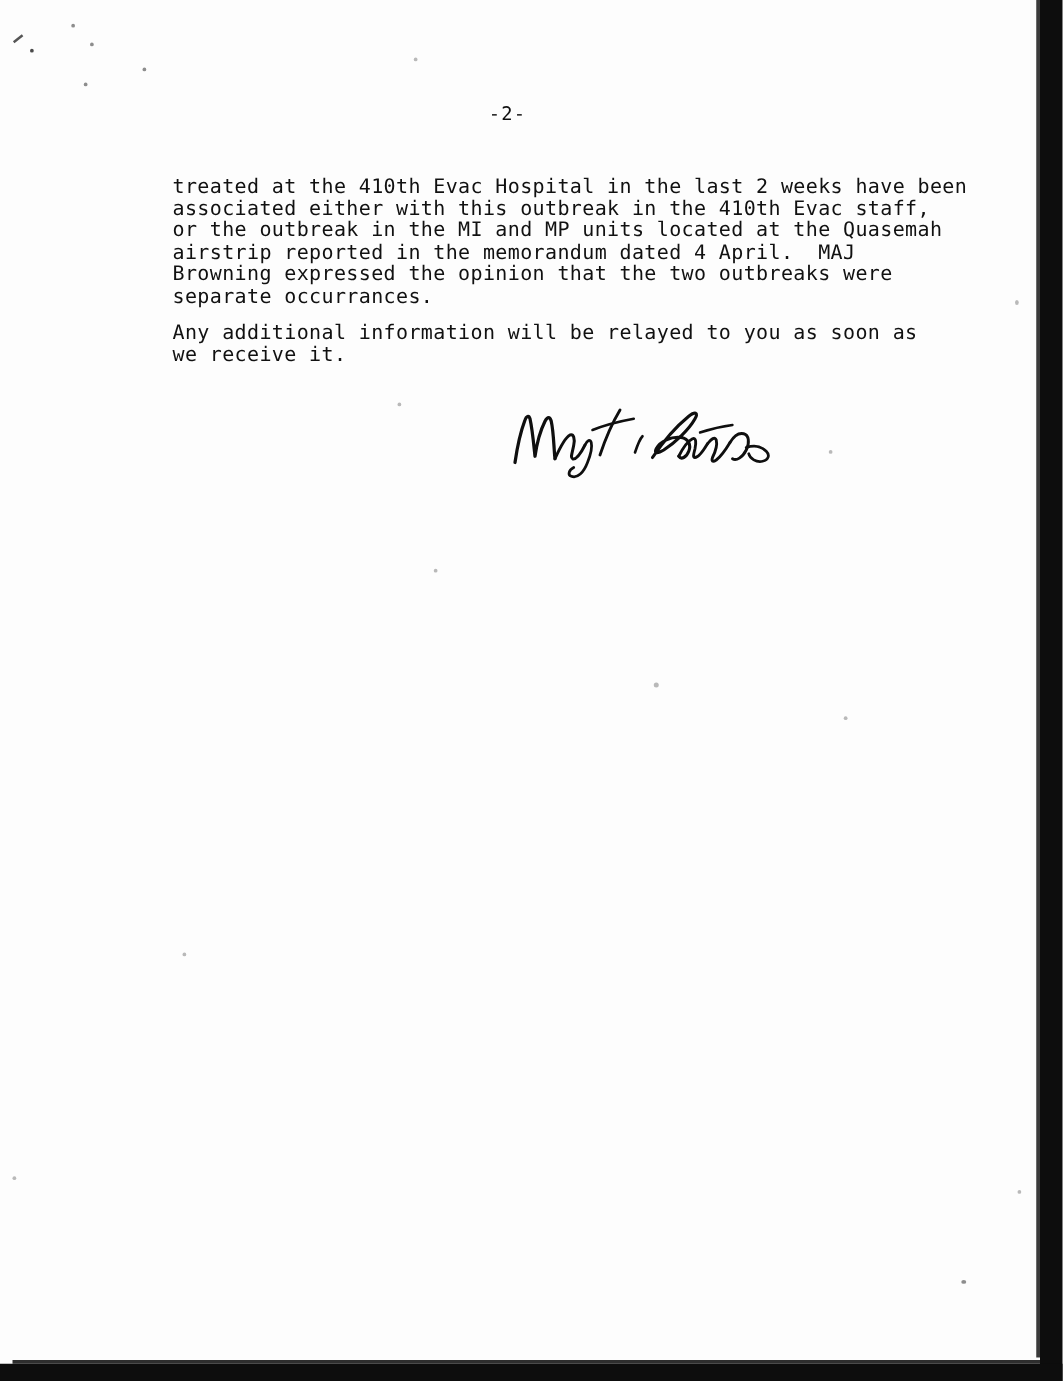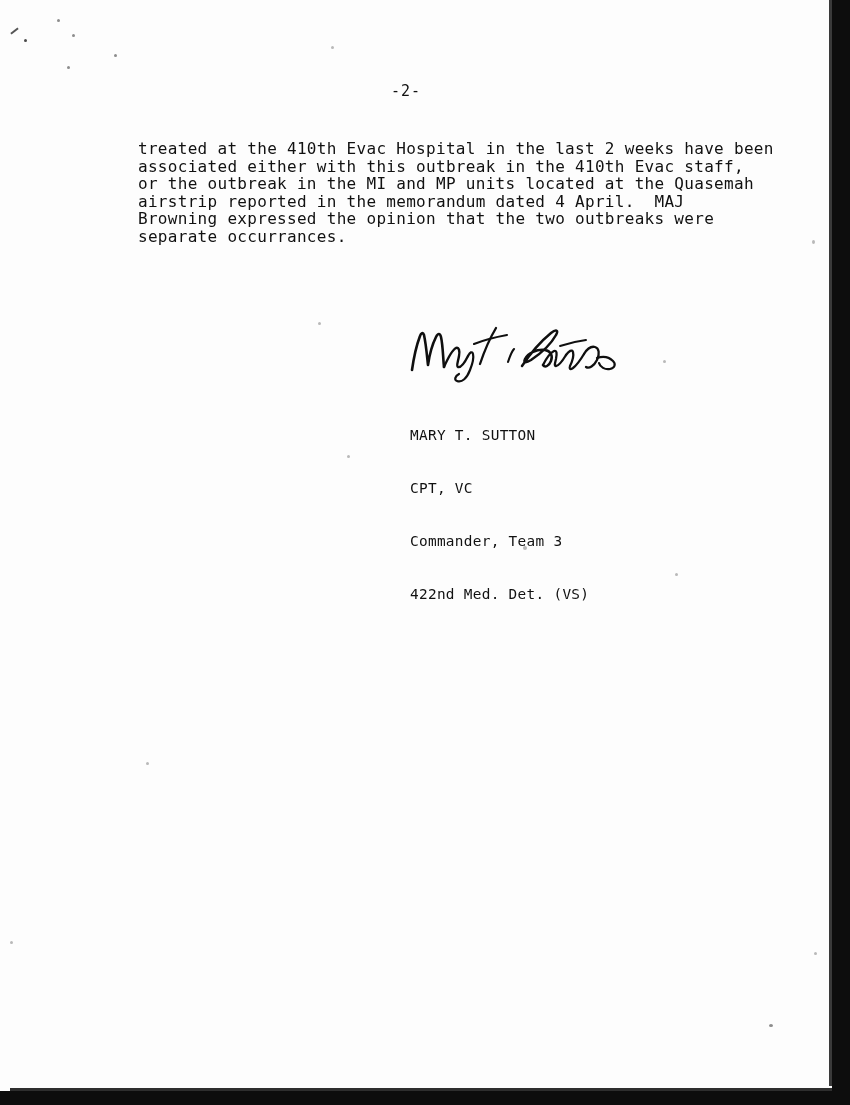"Any additional information will be" div.para { html: none -> <div>Any additional information will be relayed to you as soon as we receive it.</div> }
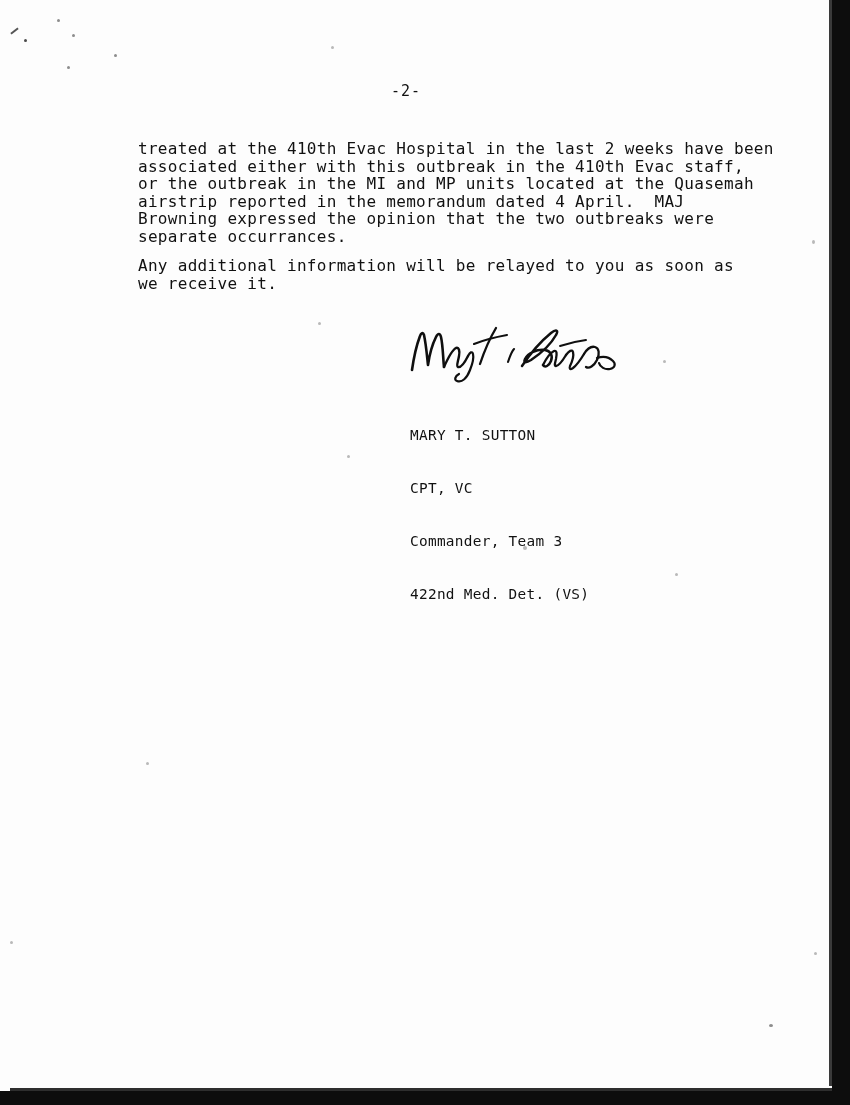"MARY T. SUTTON" div.sig-block { html: <div> <div>MARY T. SUTTON</div> <div>CPT, VC</div> <div>Commander, Team 3</div> <div>422nd Med. Det. (VS)</div> </div> -> none }
